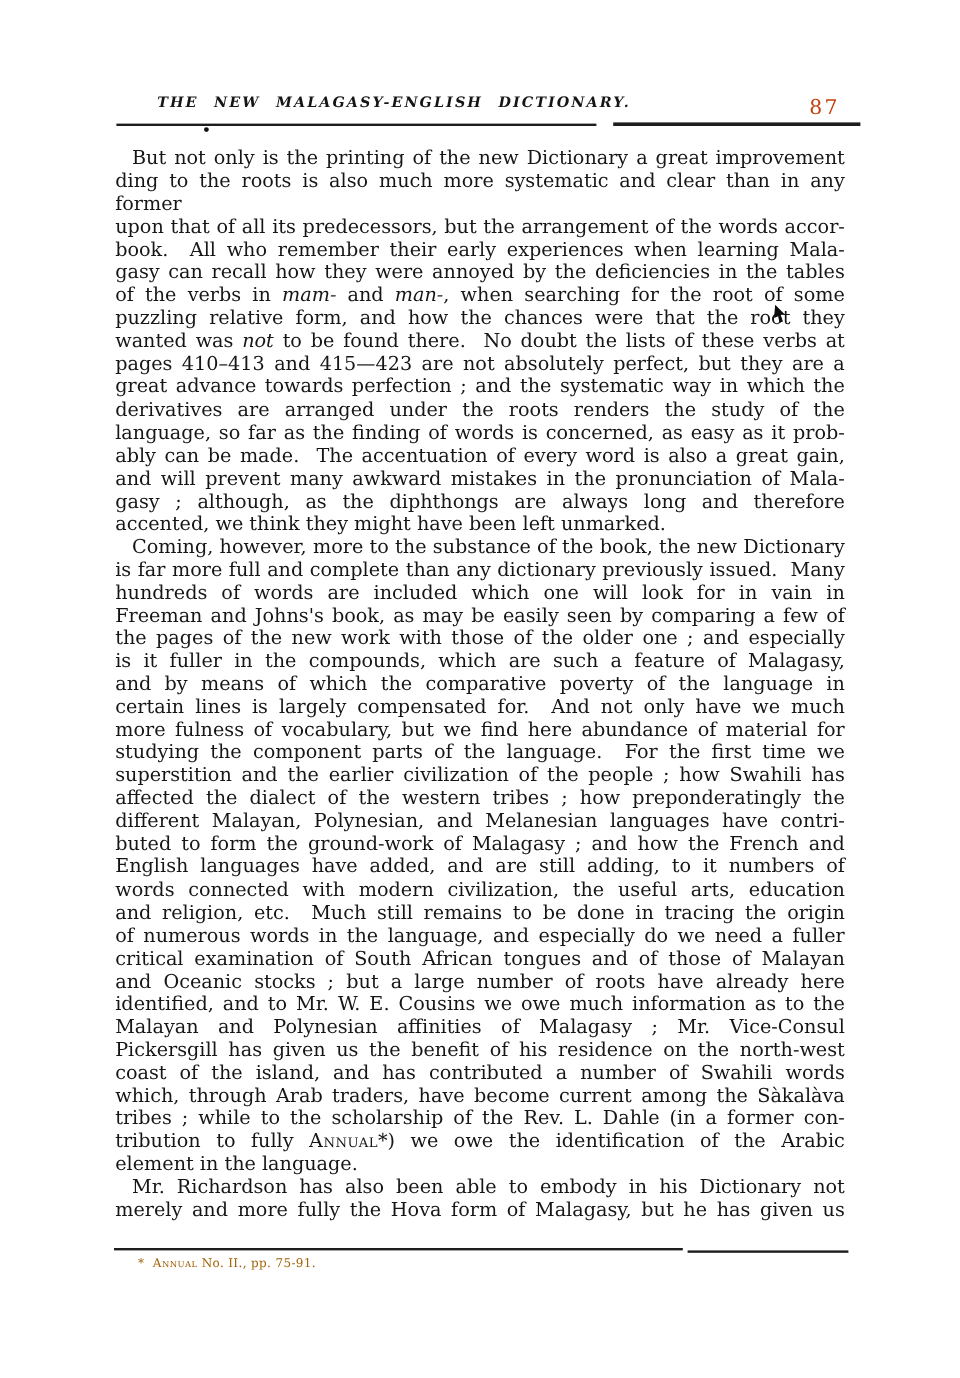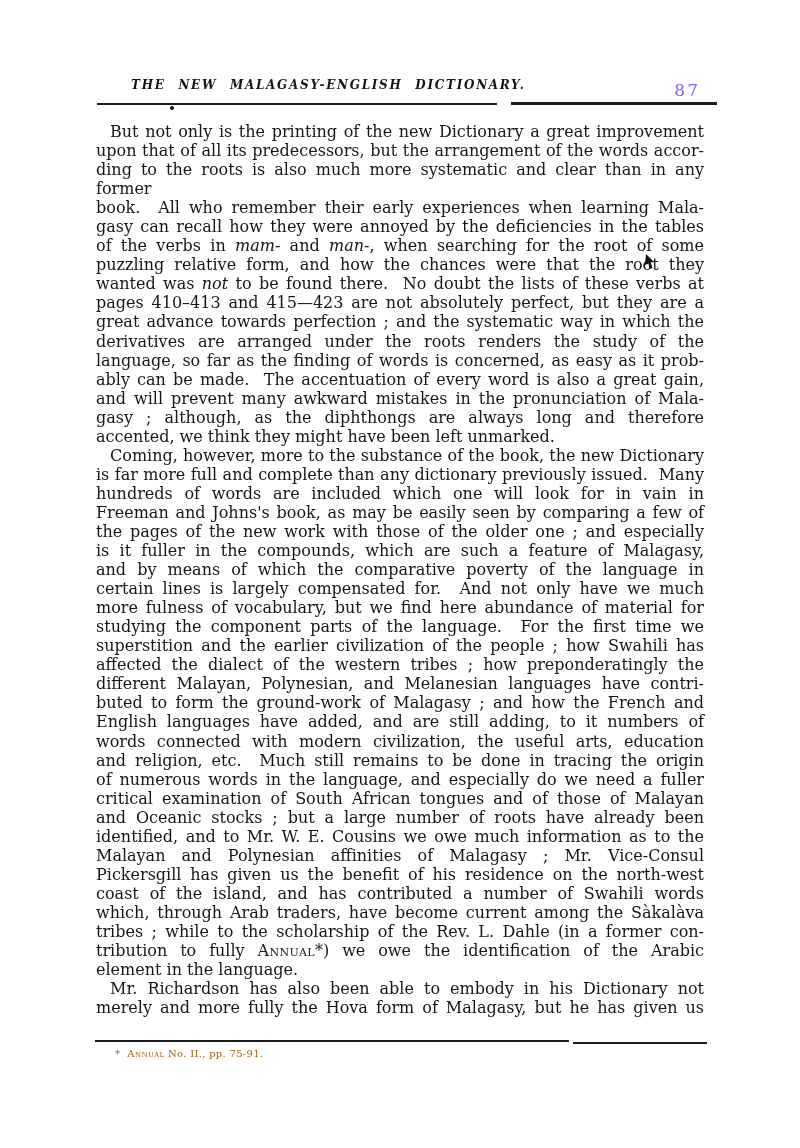"87" .pagenum { color: #8b5cf6 -> #c2410c }
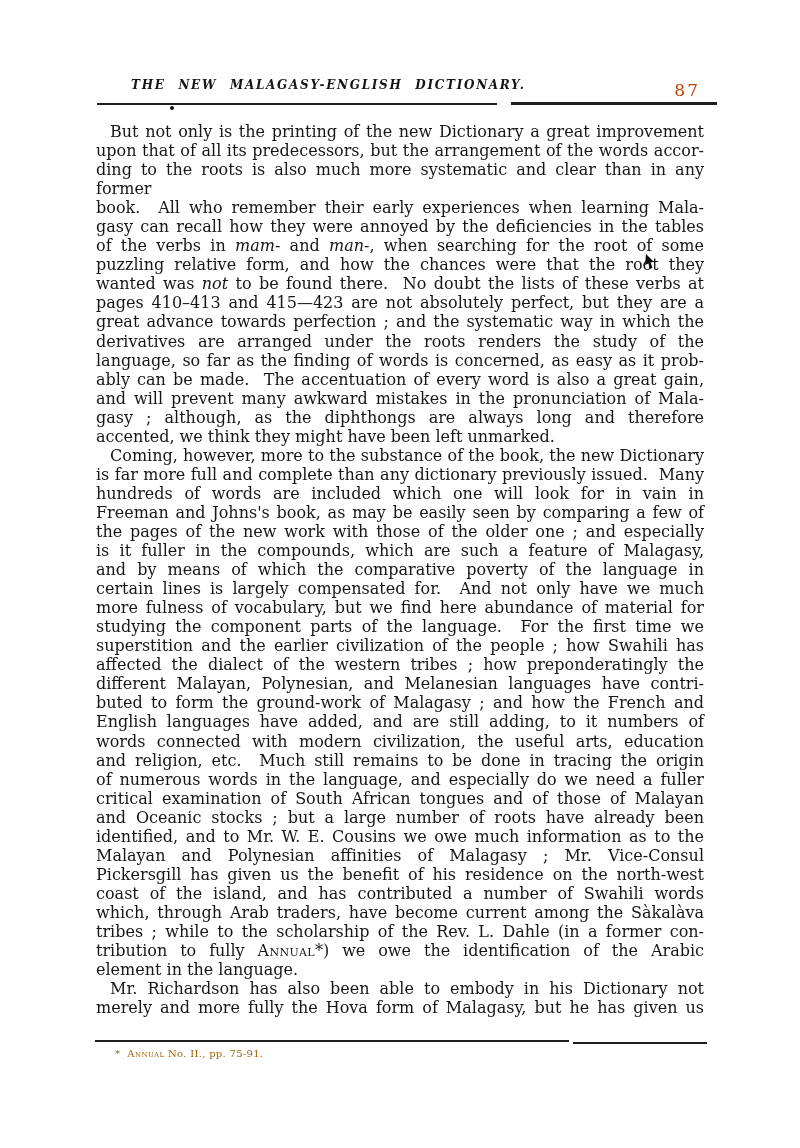"upon that of all its" div.line { order: before "ding to the roots is" -> after "ding to the roots is" }
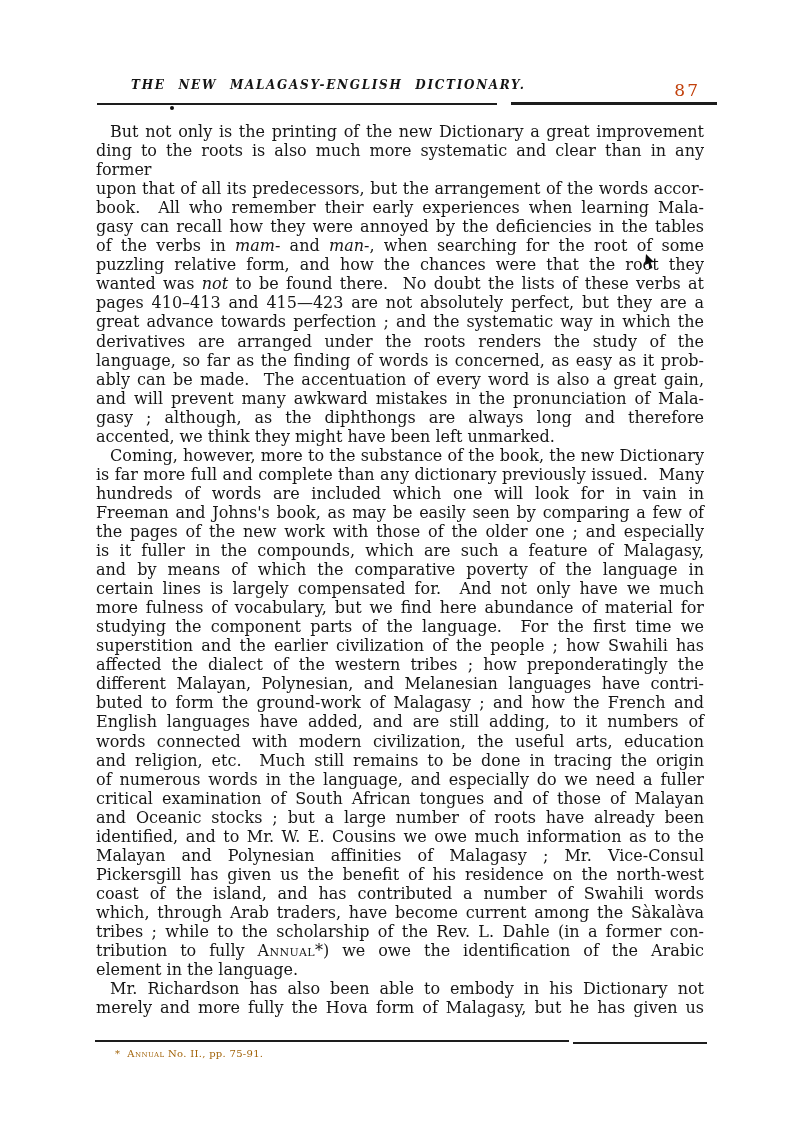"and Oceanic stocks ; but" span { text: been -> here }
